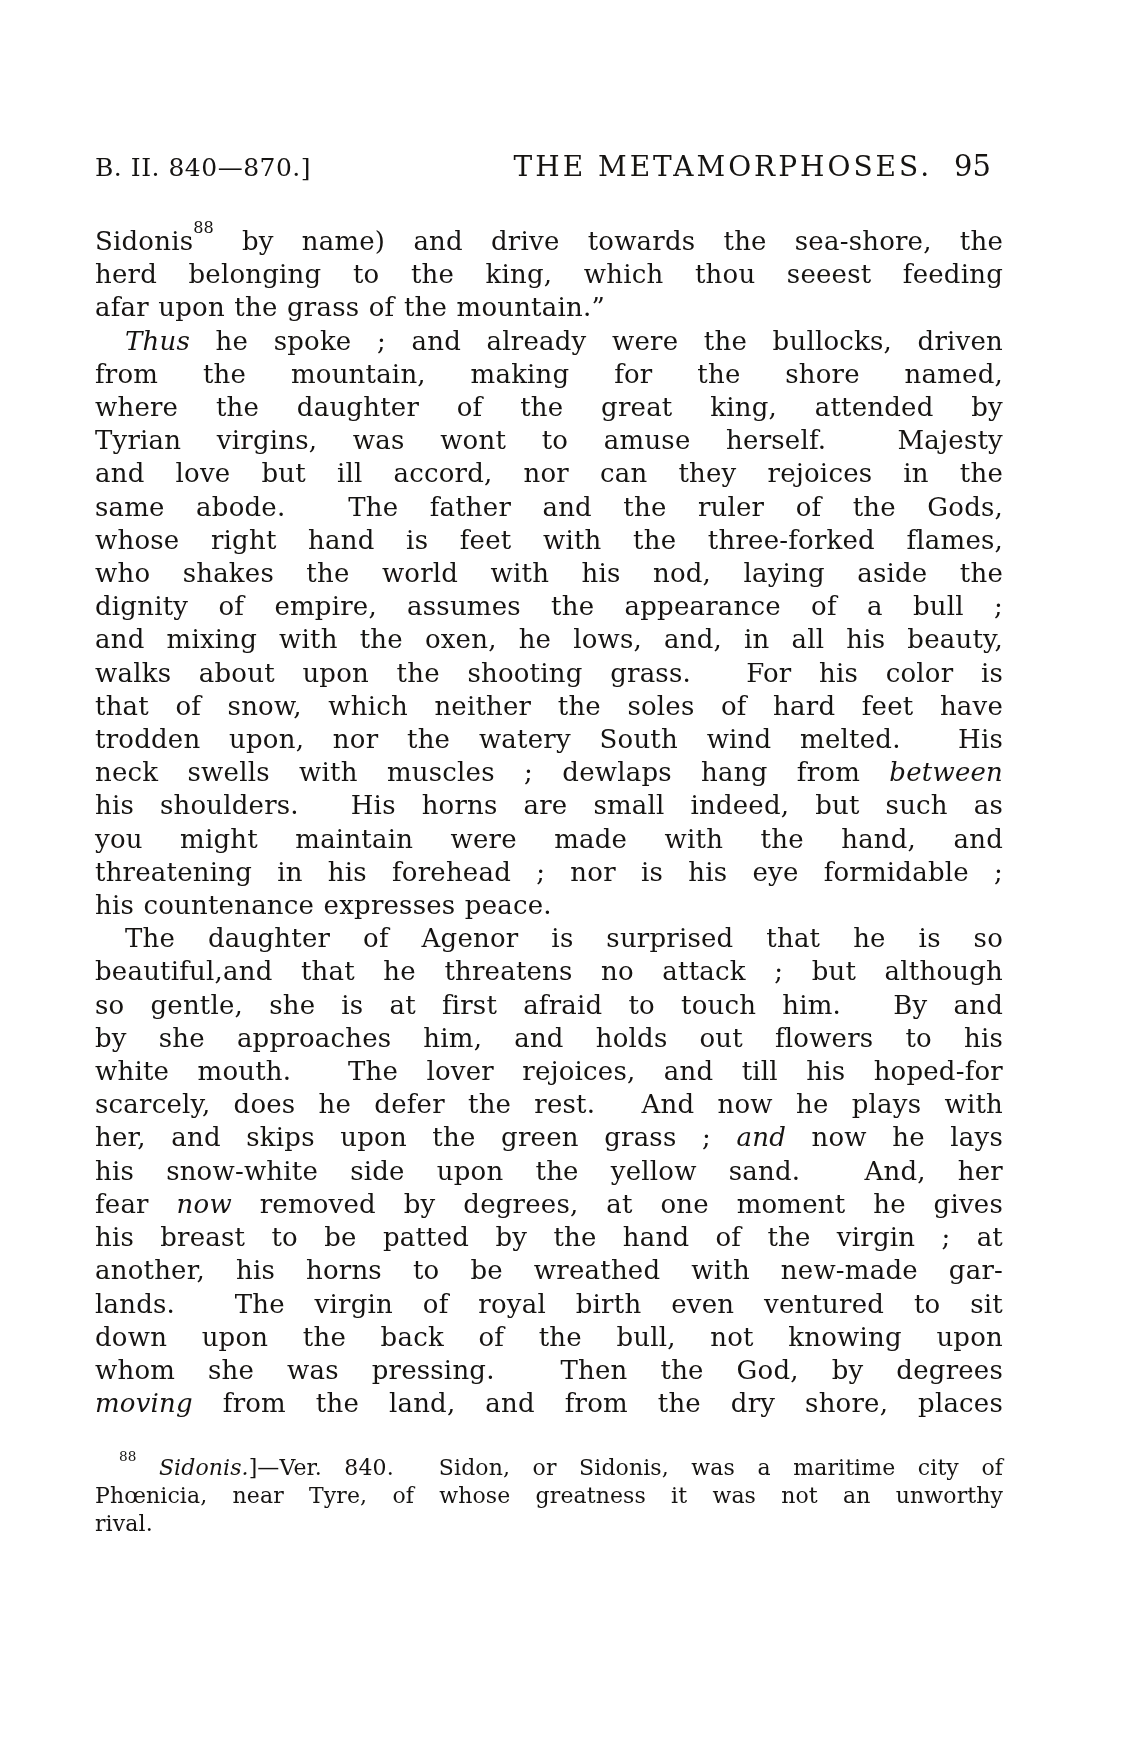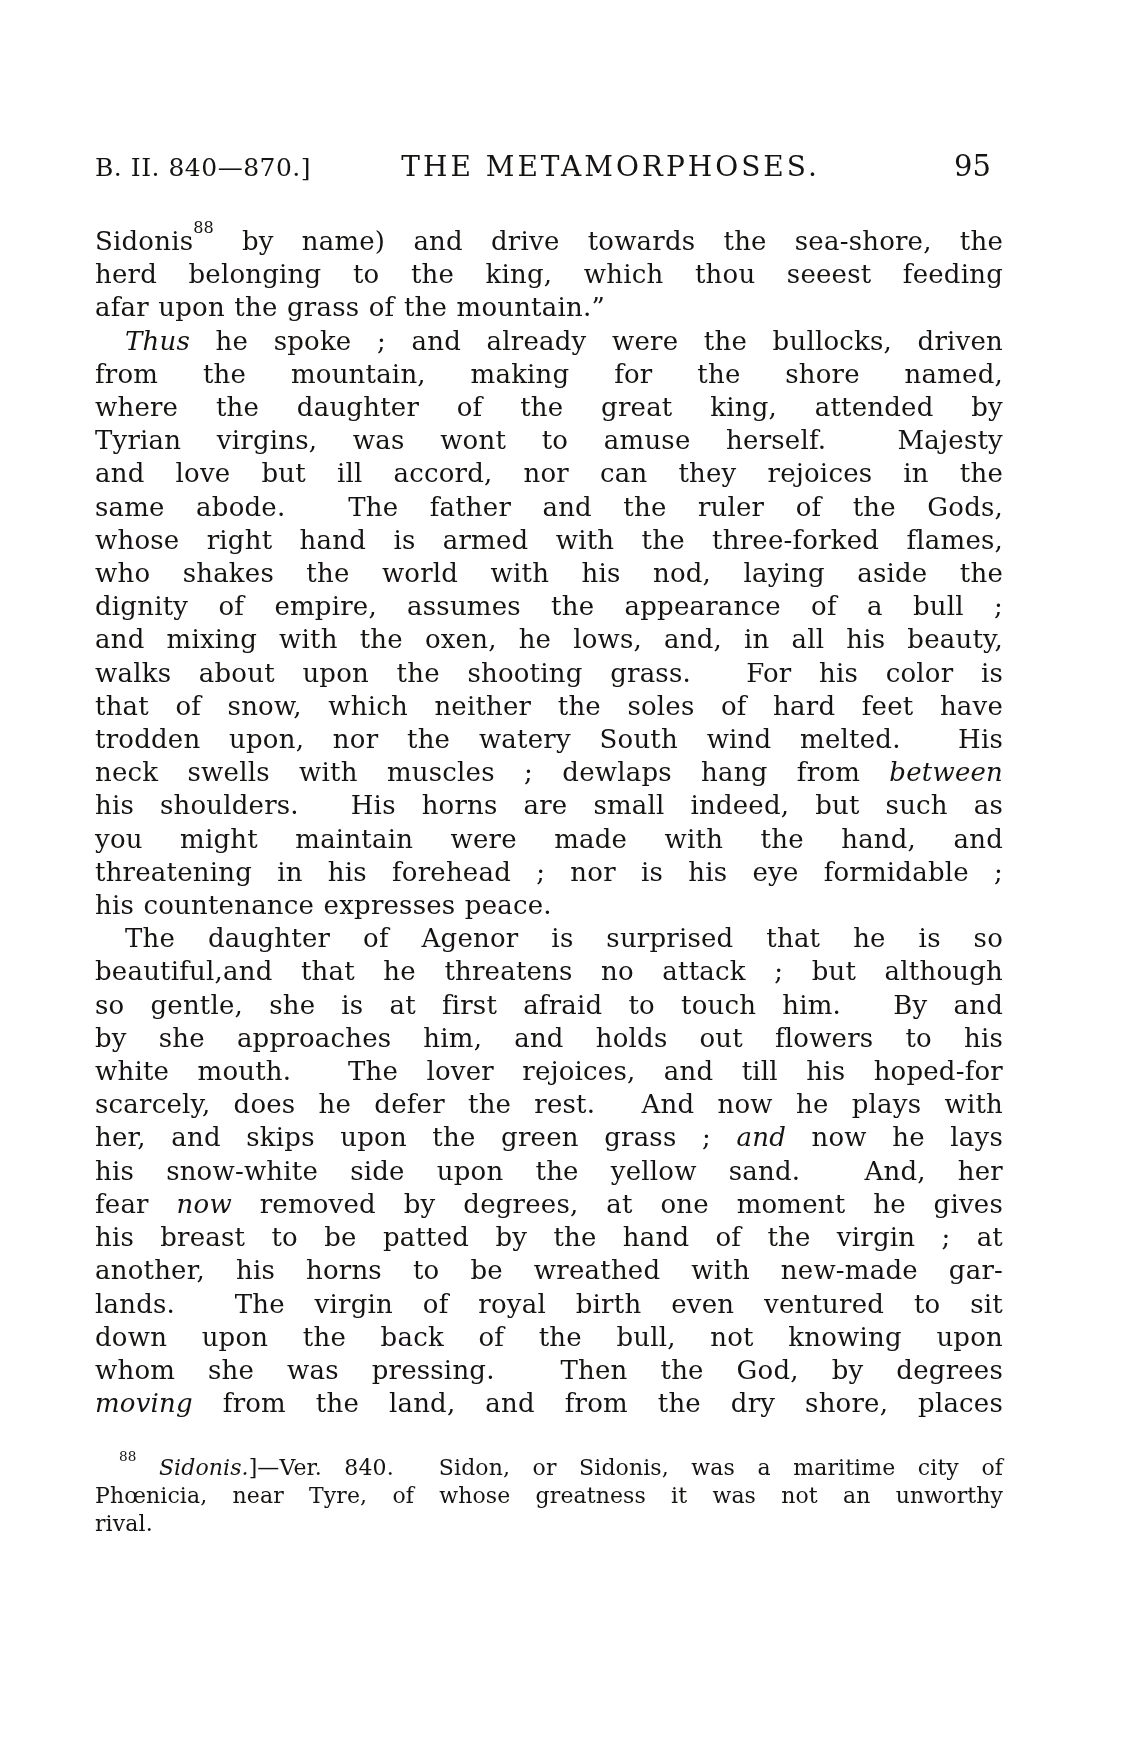"THE METAMORPHOSES." .rh-center { text-align: center -> right }
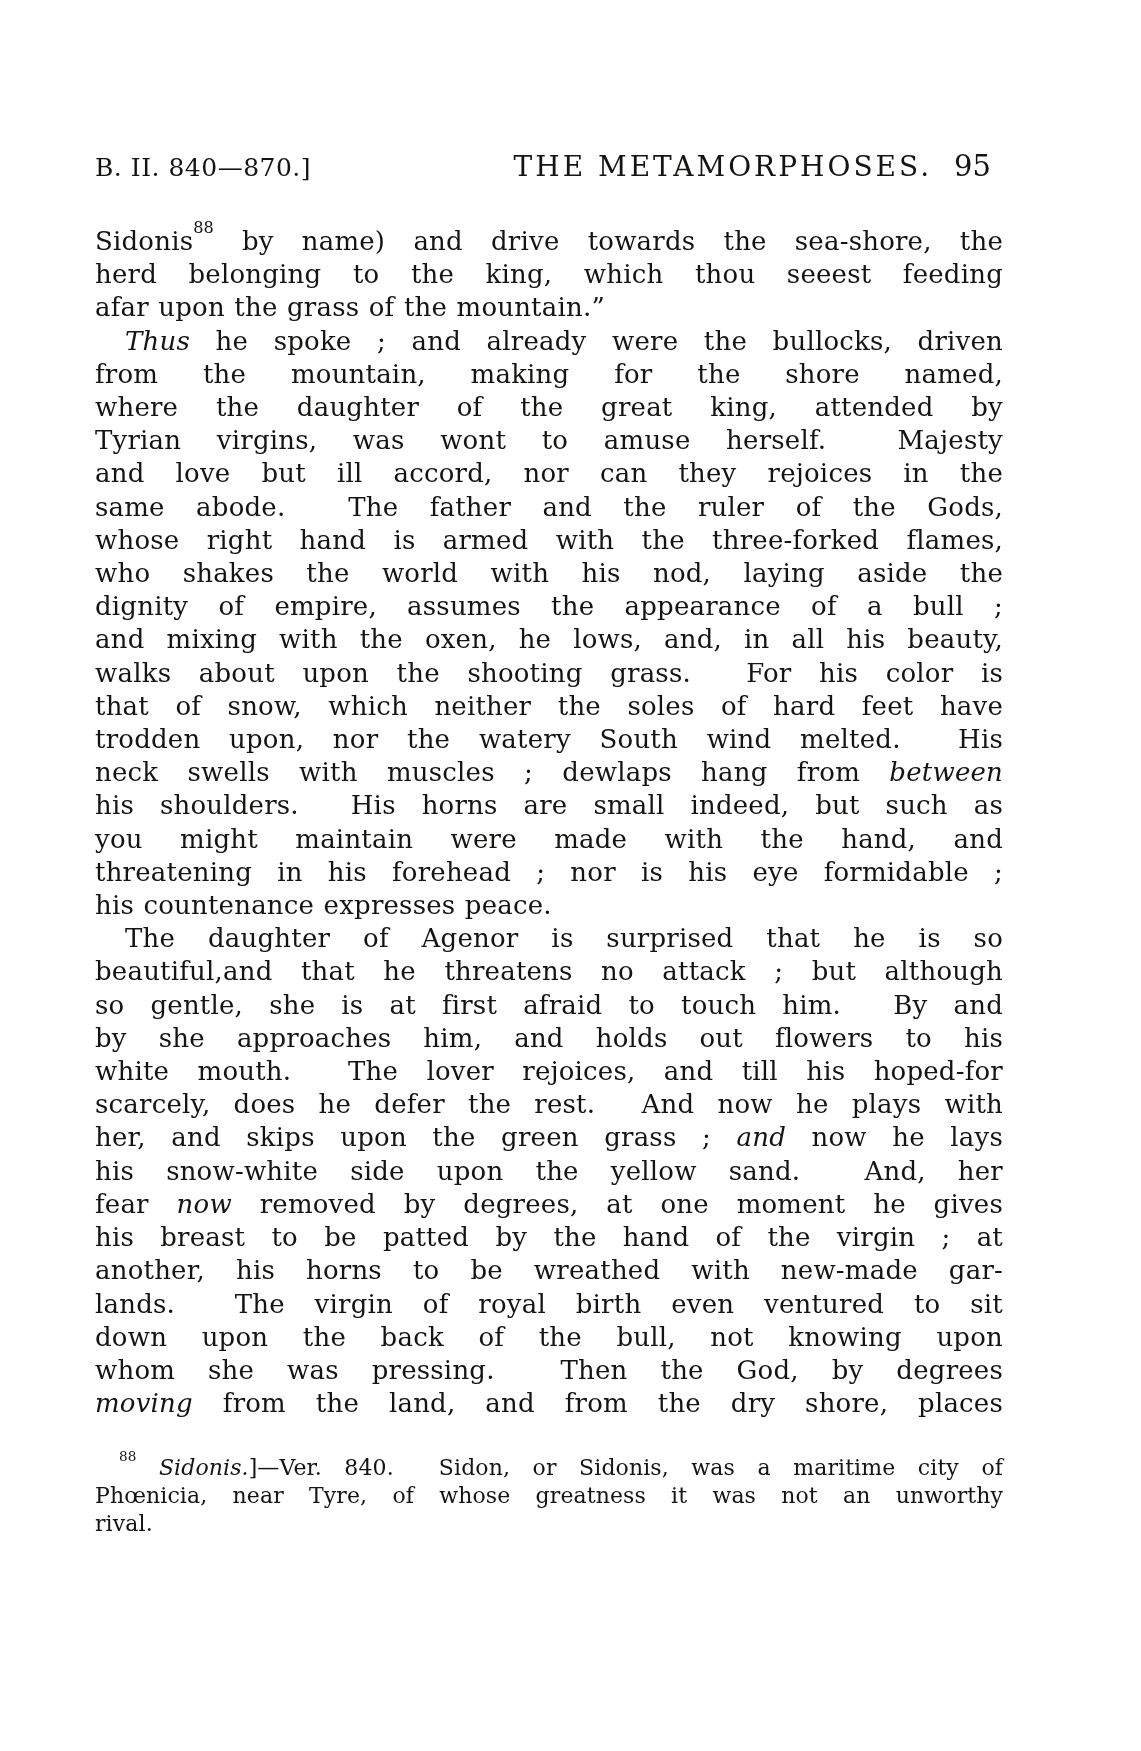"whose right hand is armed" div.line { text: armed -> feet }
